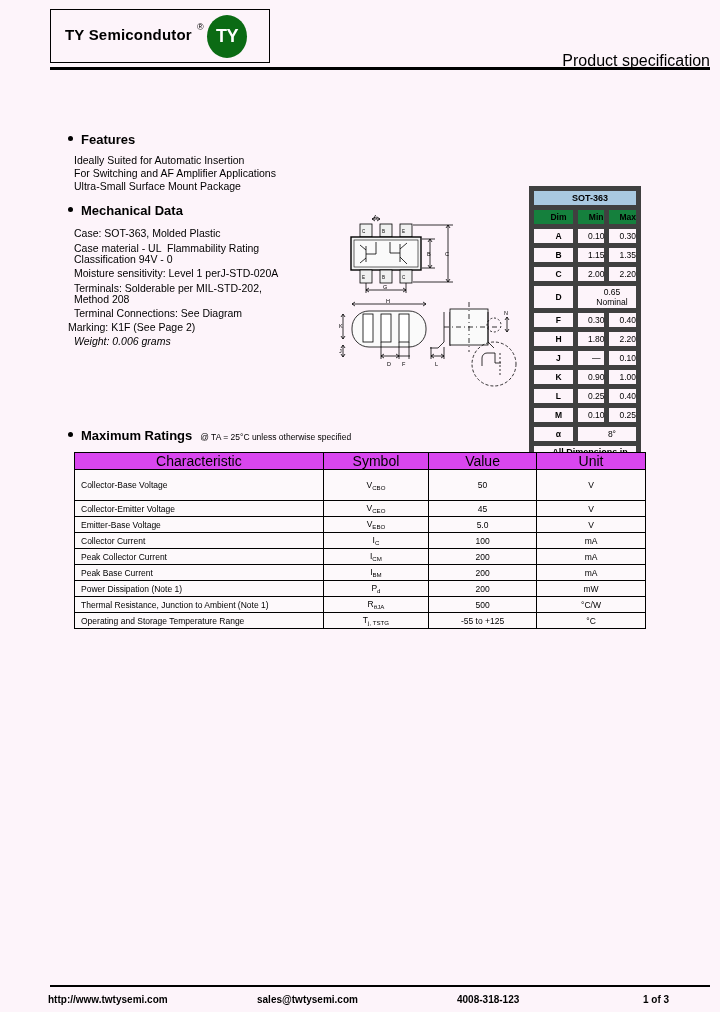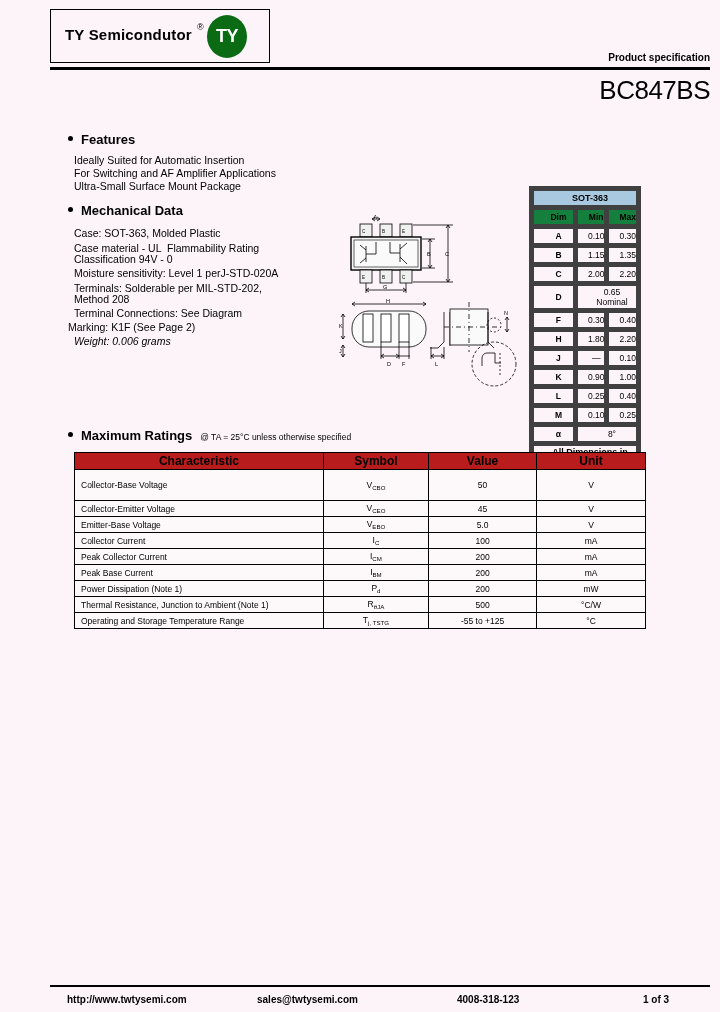"Product specification" .prod-spec { font-size: 10px -> 16px; font-weight: bold -> normal }
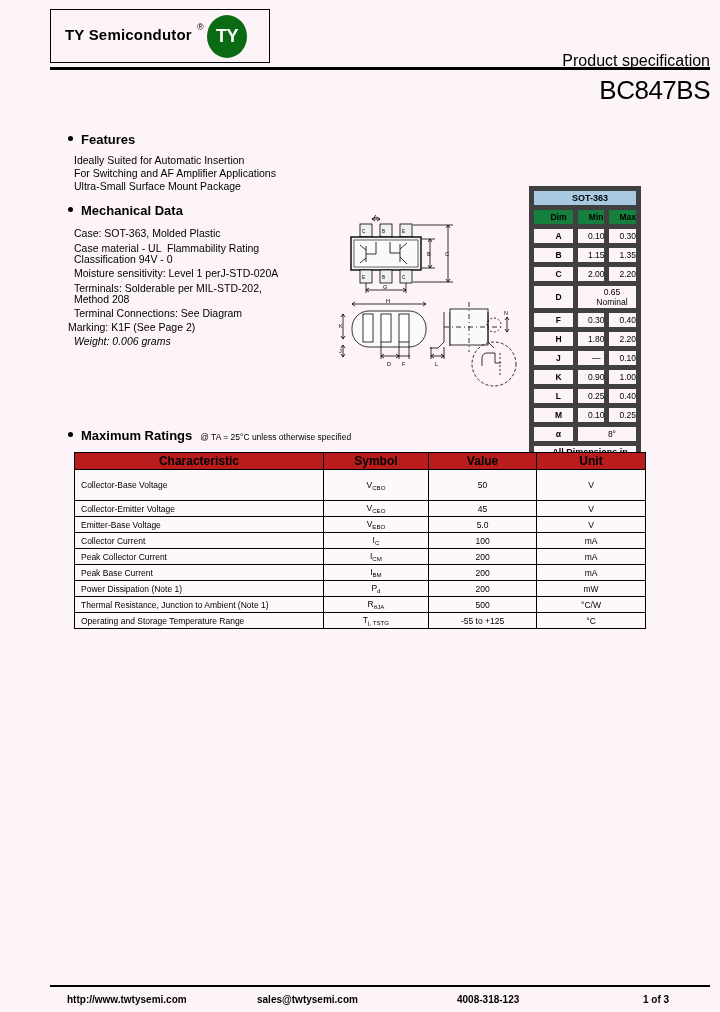"BC847BS" div.part-number { html: <div>BC847BS</div> -> none }
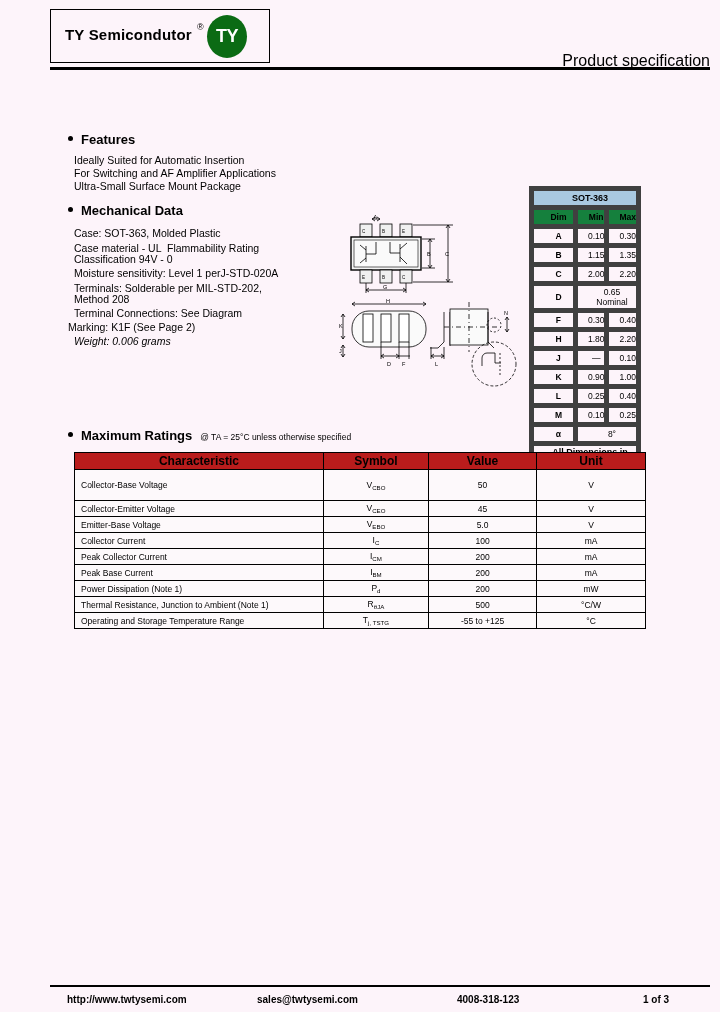"Characteristic" .mr-table th { background: #b91c1c -> #d946ef; font-size: 12px -> 14px; font-weight: bold -> normal }
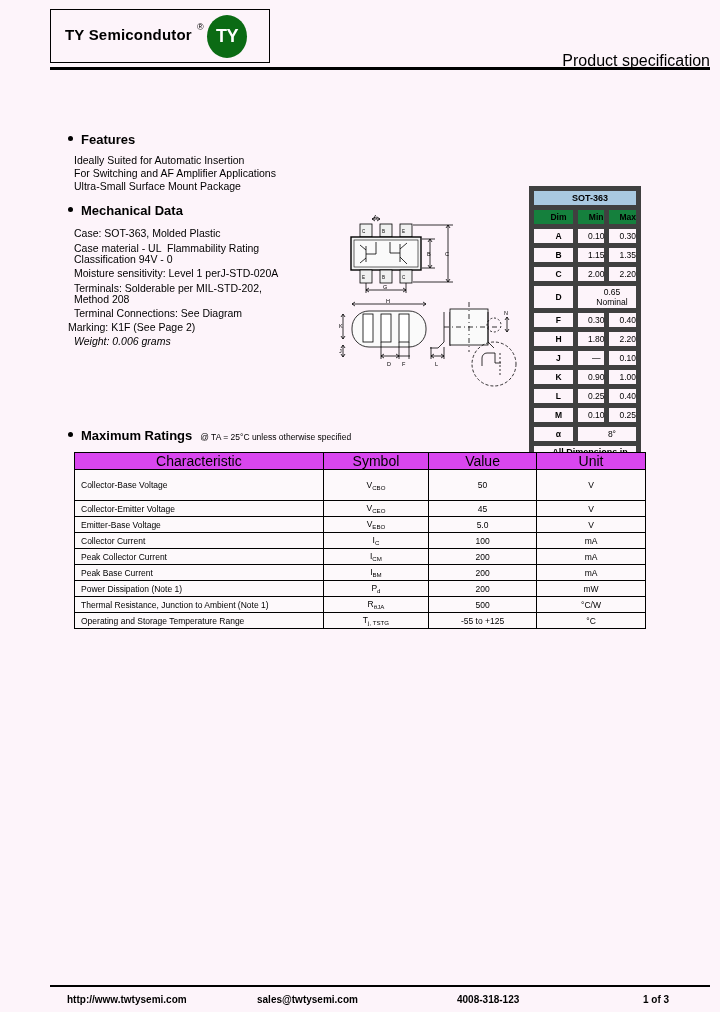"http://www.twtysemi.com" div.footer-item { left: 67px -> 48px }
